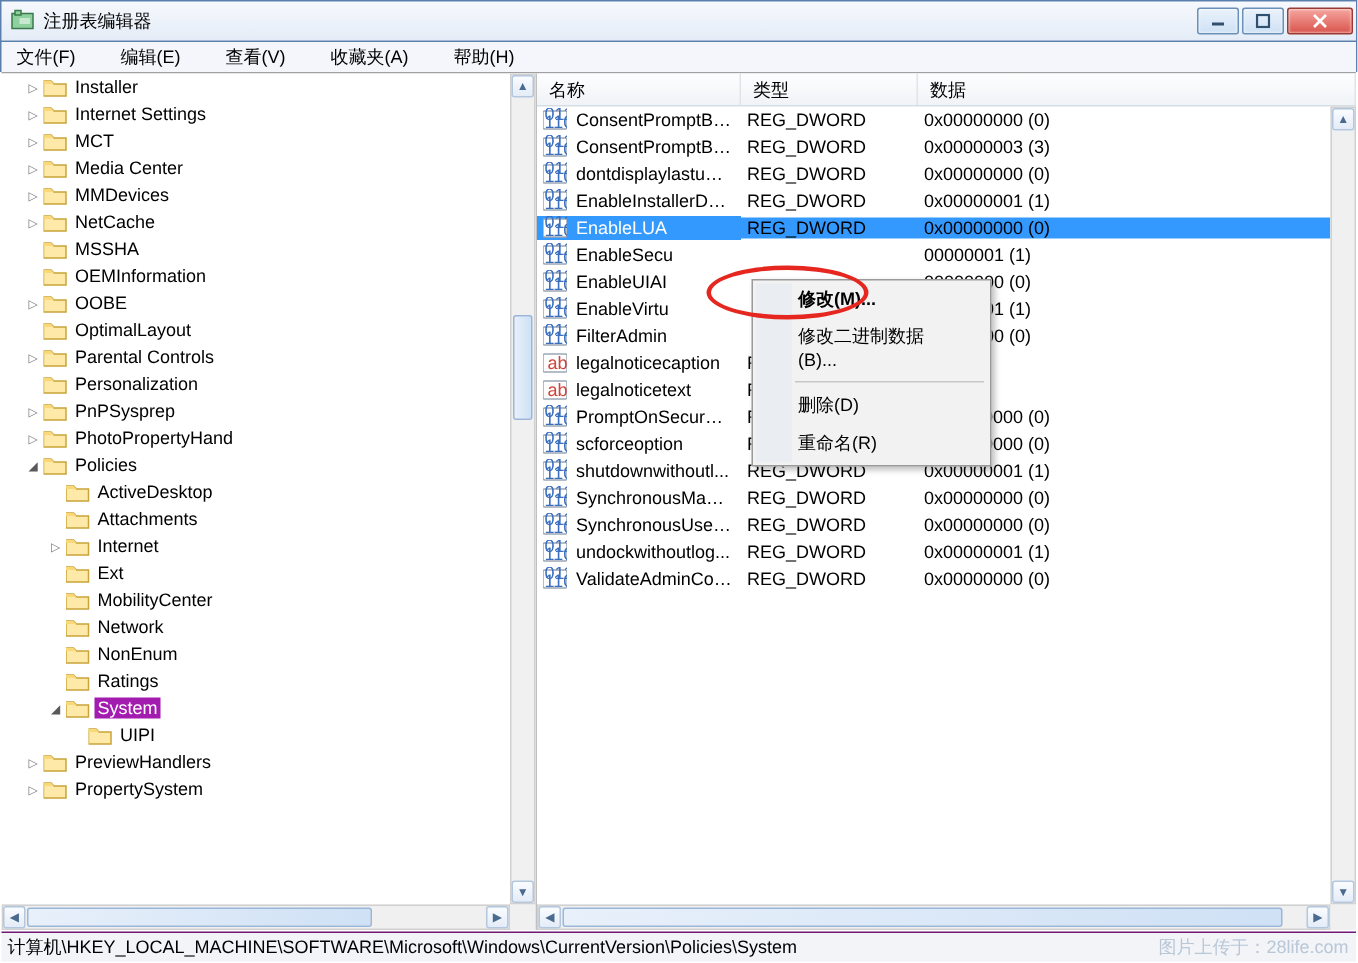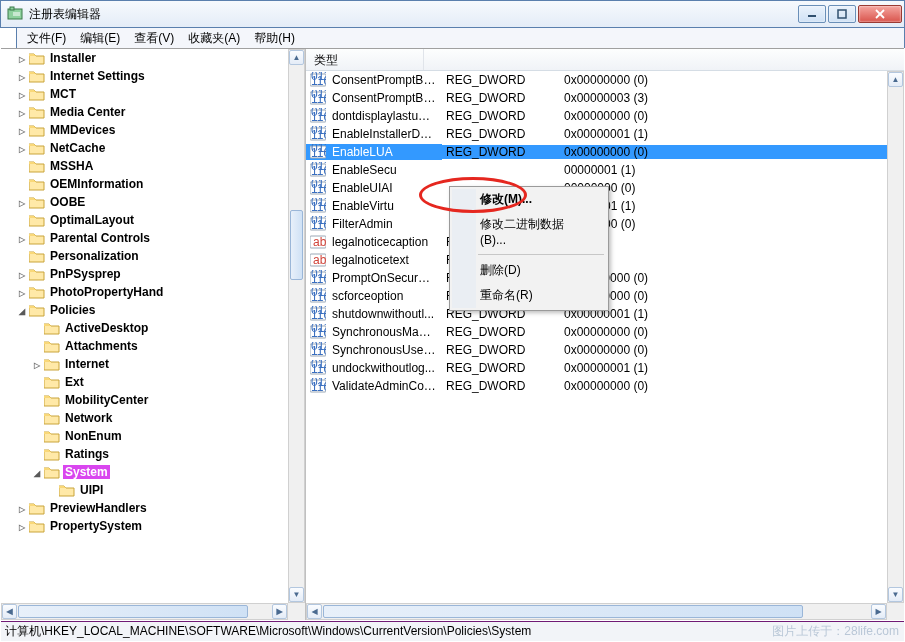"文件(F)" .menubar { gap: 2px -> 18px; margin-left: 16px -> none }
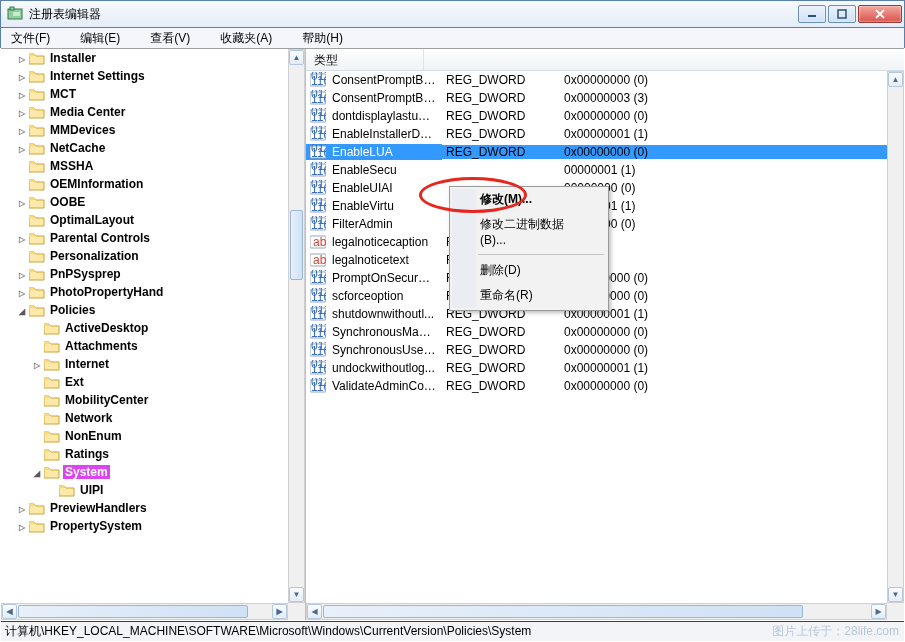"Installer" .treepane { font-weight: bold -> none; width: 305px -> 357px }
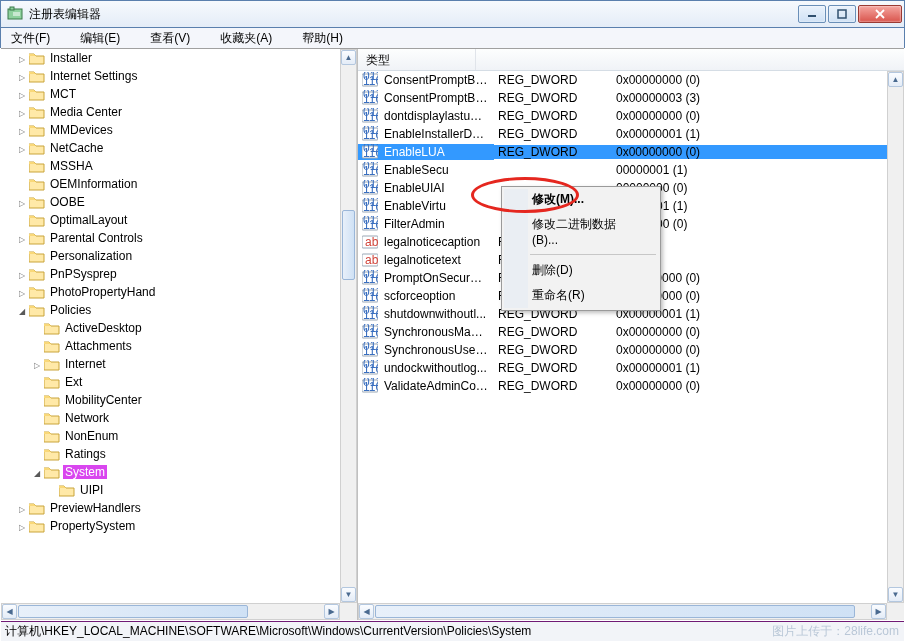"名称" div.col { html: none -> <div>名称</div> }
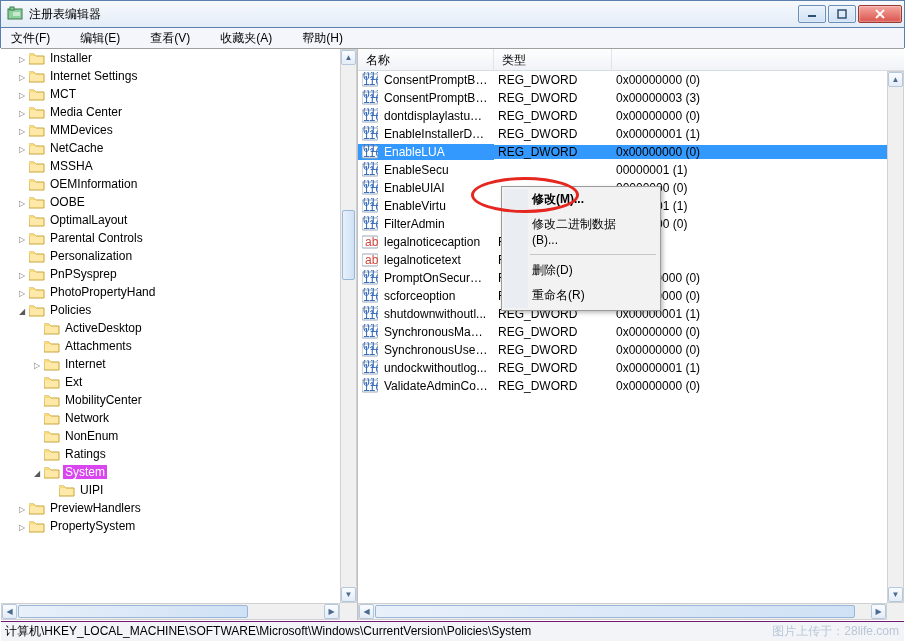"数据" div.col { html: none -> <div>数据</div> }
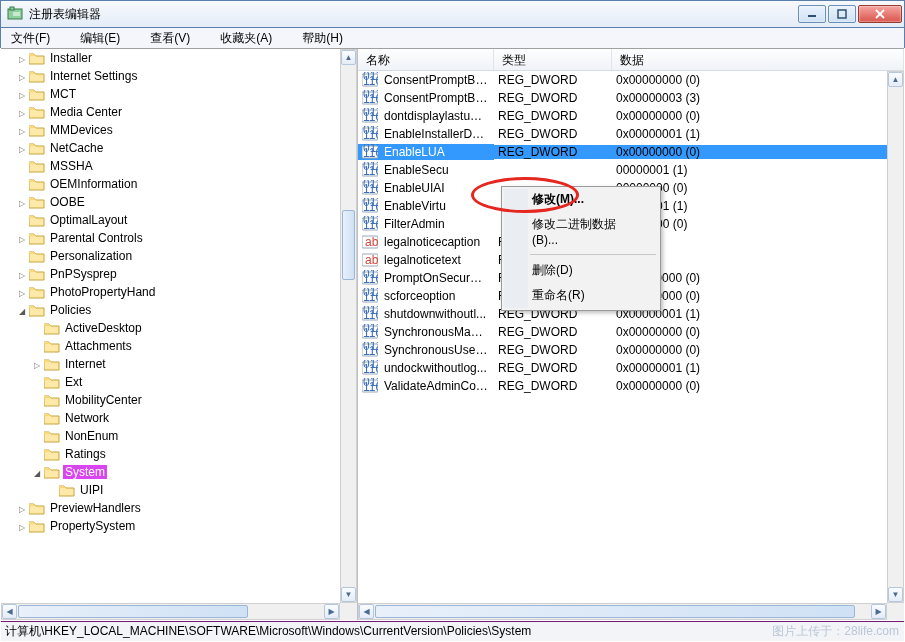"System" .treeitem.sel .lbl { background: #d946ef -> #a21caf }
